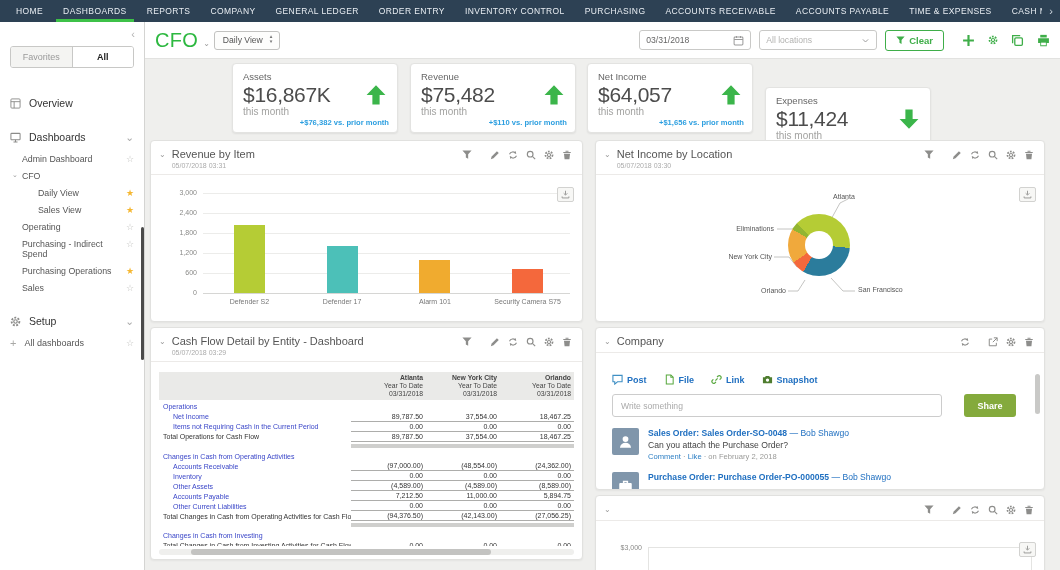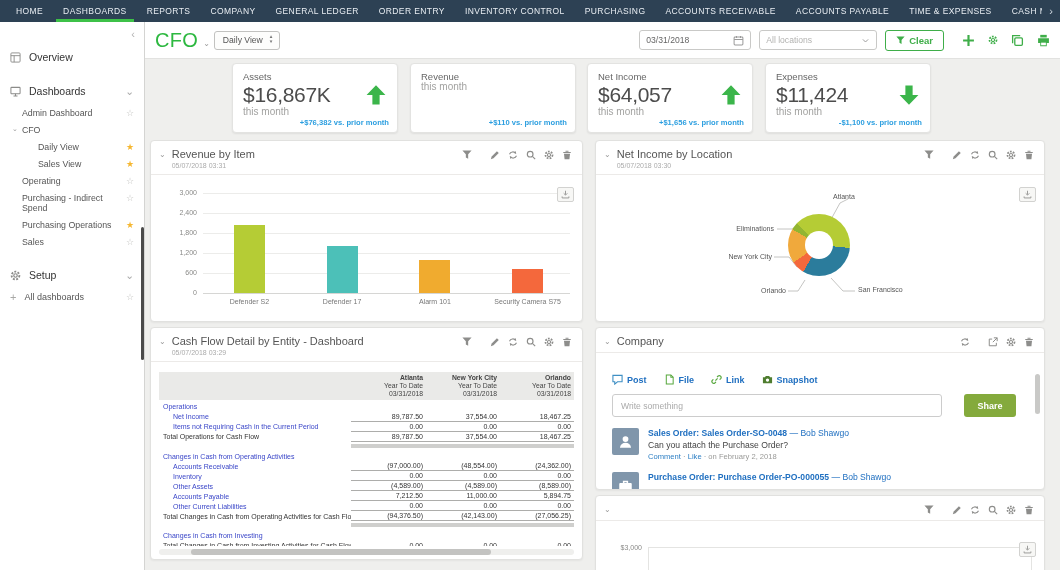"Favorites" div.seg { html: none -> <div> <button>Favorites</button> <button>All</button> </div> }
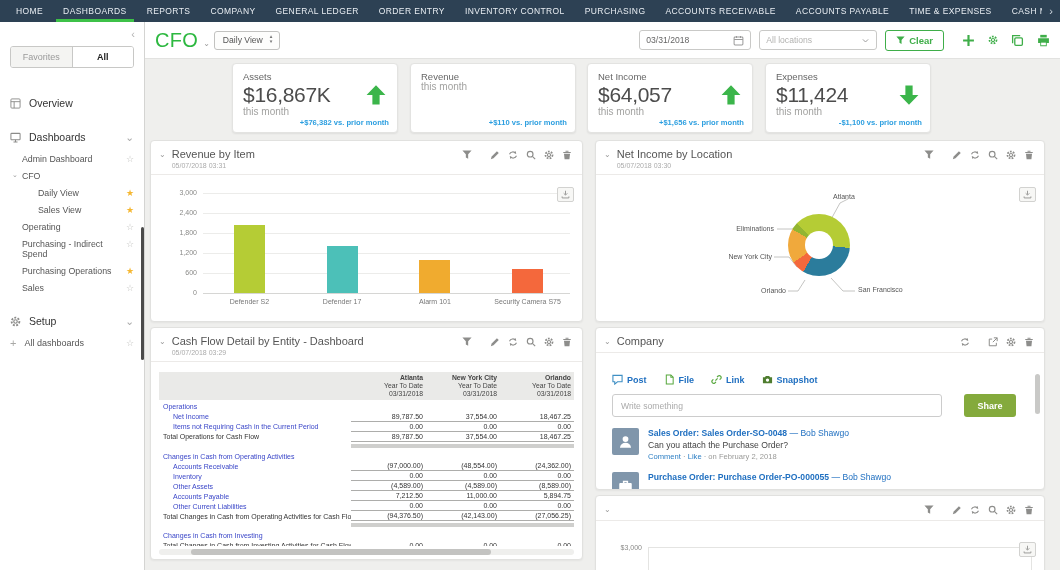"$75,482" div.kpi-valrow { html: none -> <div> <span>$75,482</span> <span> <svg> <path></path> </svg> </span> </div> }
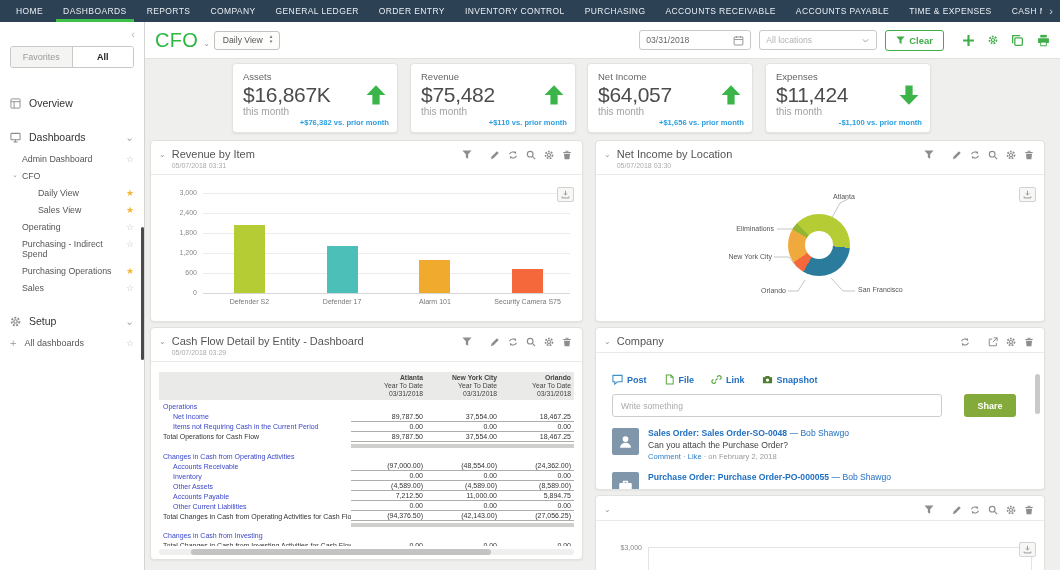"Expenses" div.kpi-card { margin-top: none -> 24px }
